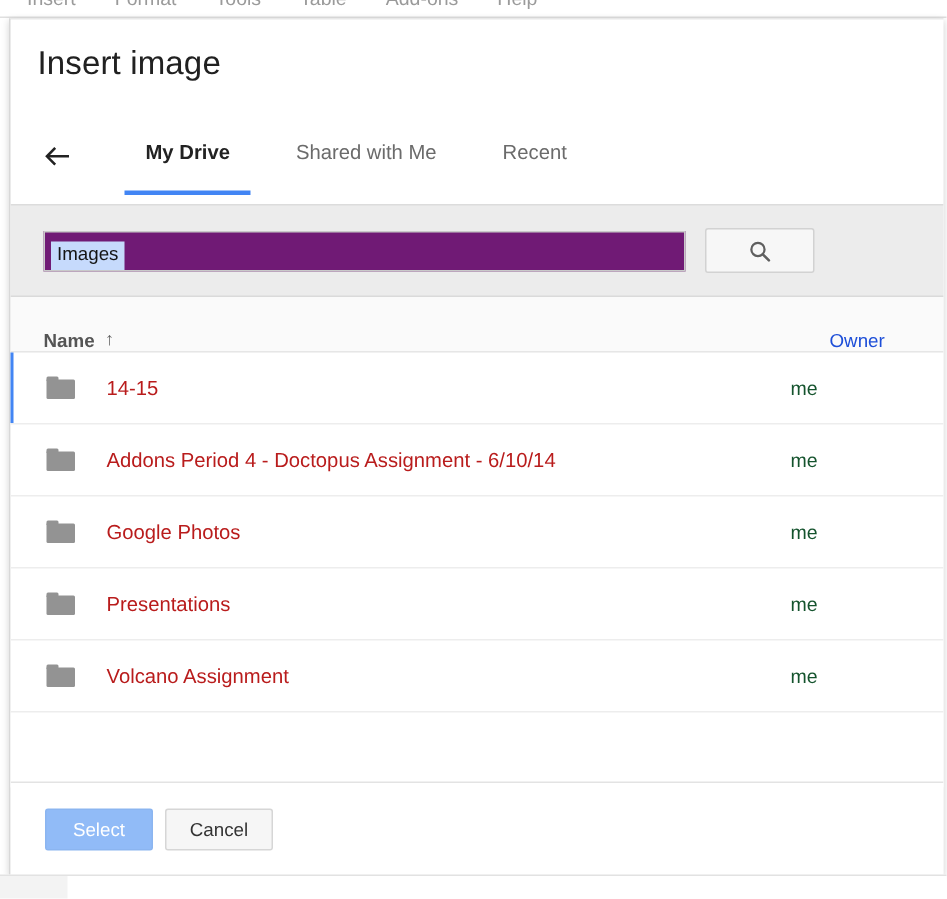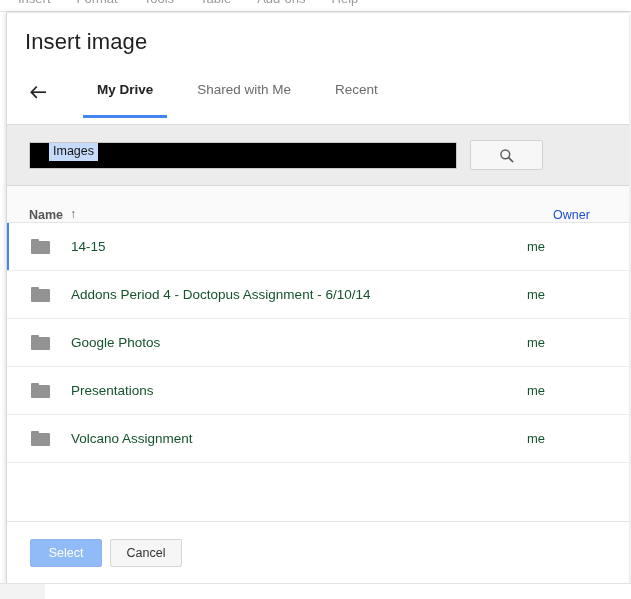"My Drive" .tabstrip { margin-top: 21px -> 33px }
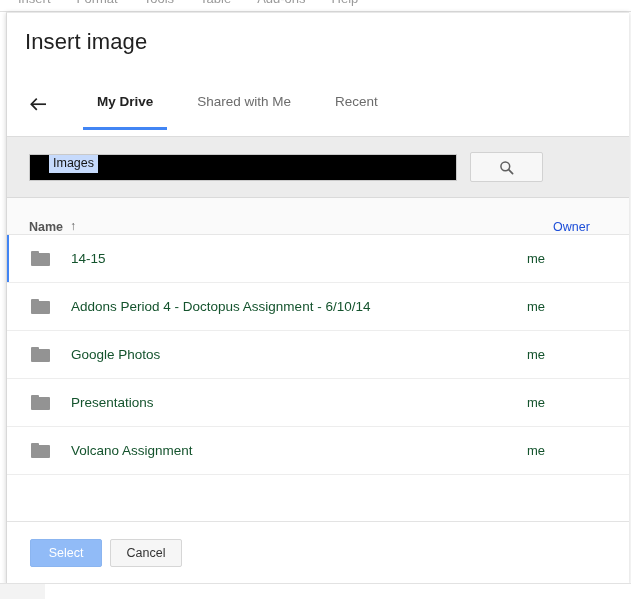"Images" .search-input-wrap { align-items: flex-start -> flex-end; background: #000000 -> #701a75; padding: 0 19px -> 0 4px }
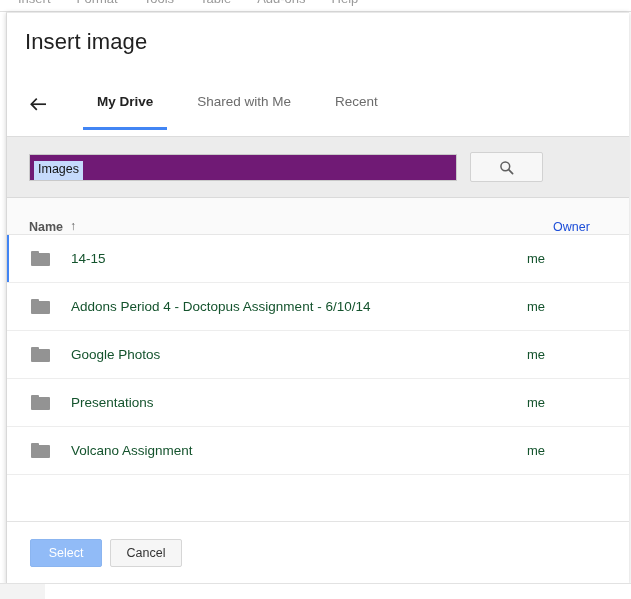"14-15" .file-name { color: #14532d -> #b91c1c }
